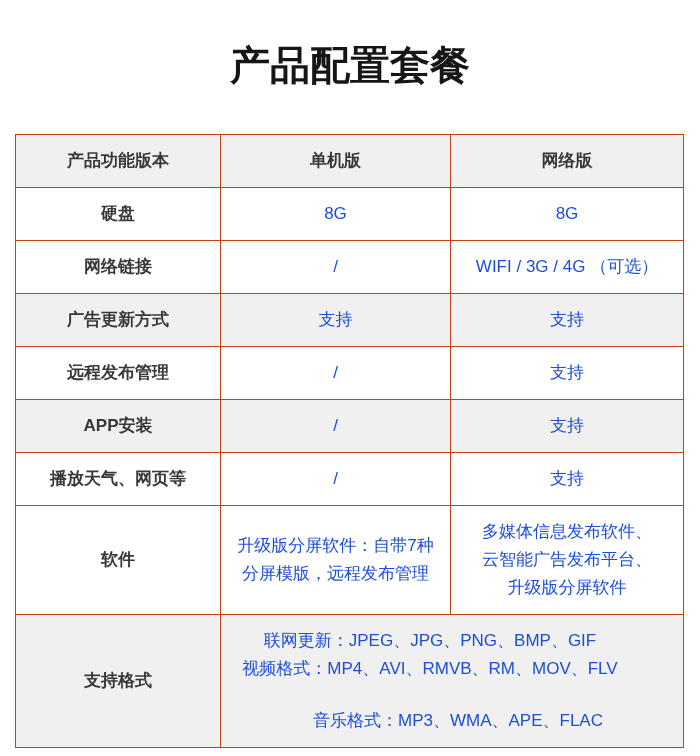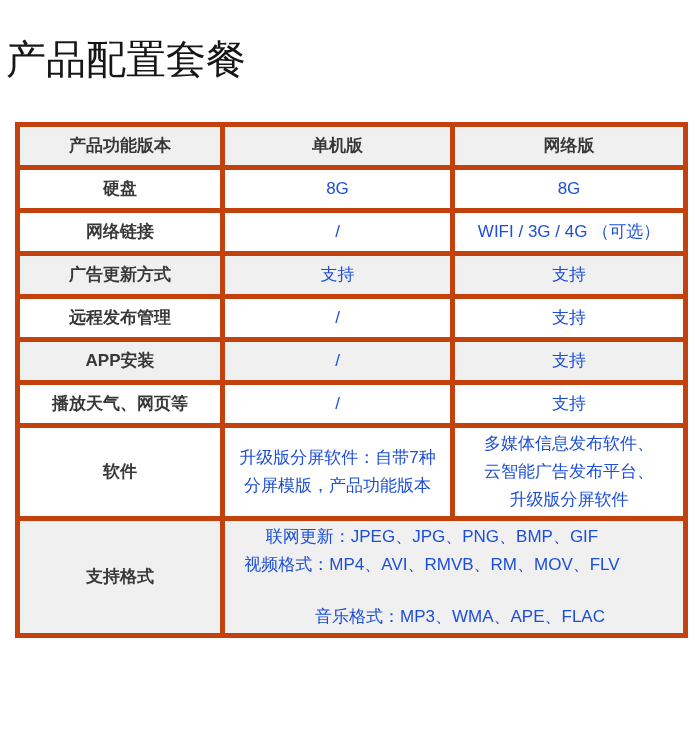"产品配置套餐" h1.title { font-weight: 400 -> 700; margin: 6px -> 12px; text-align: none -> center }
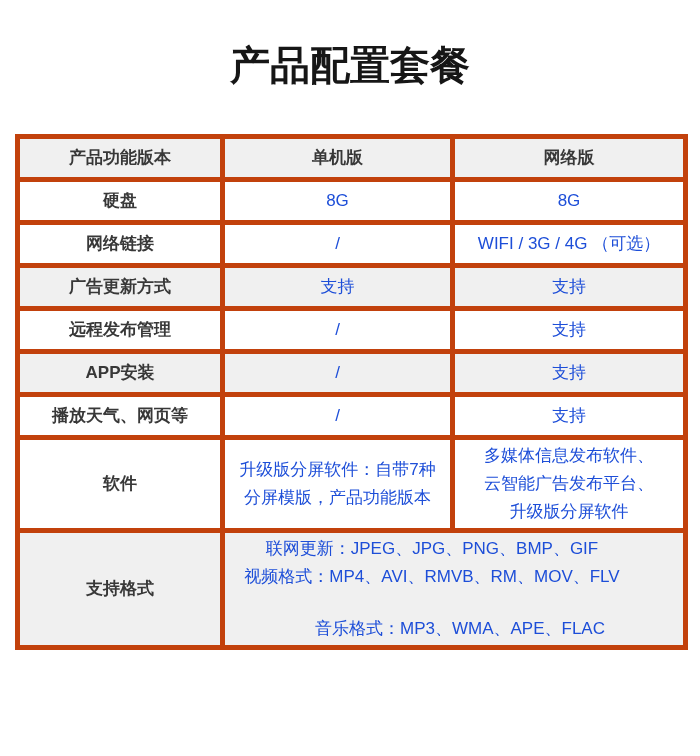"产品功能版本" .config-table th, .config-table td { border: 5px solid #c2410c -> 1px solid #c2410c; padding: 2px -> 12px }
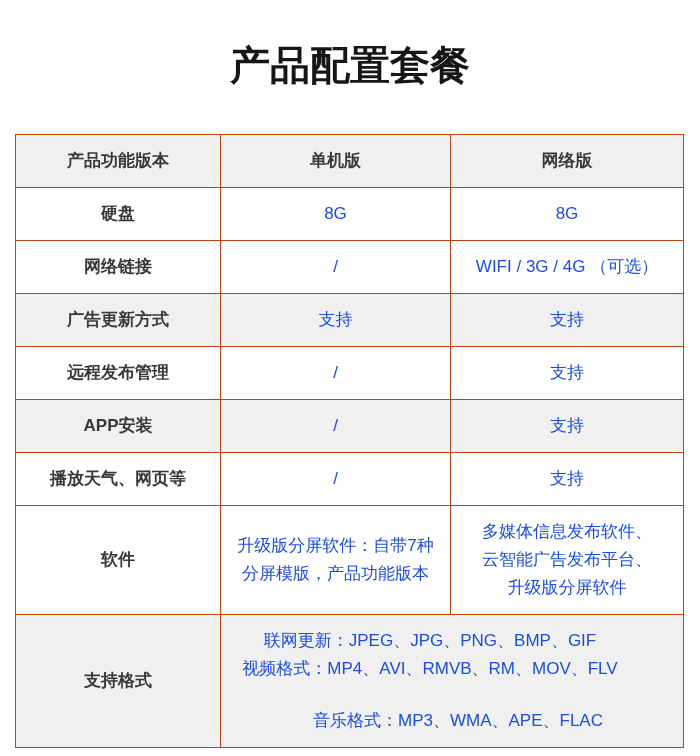"分屏模版，产品功能版本" div { text: 产品功能版本 -> 远程发布管理 }
